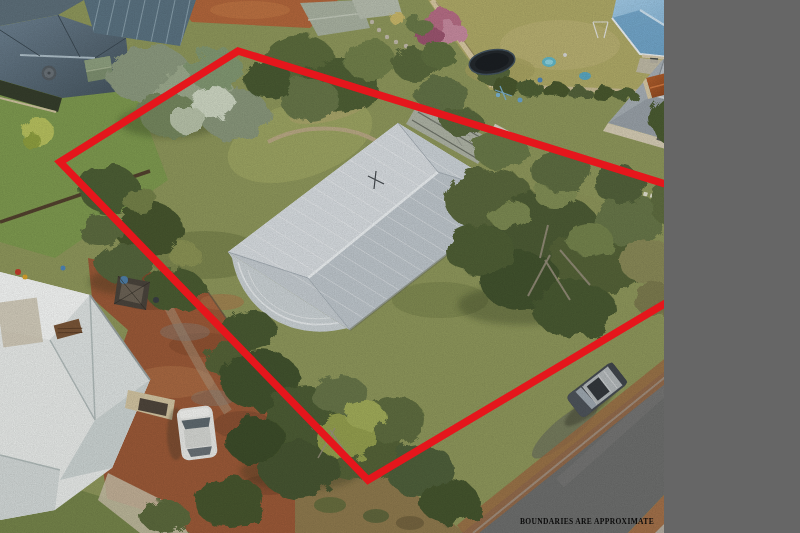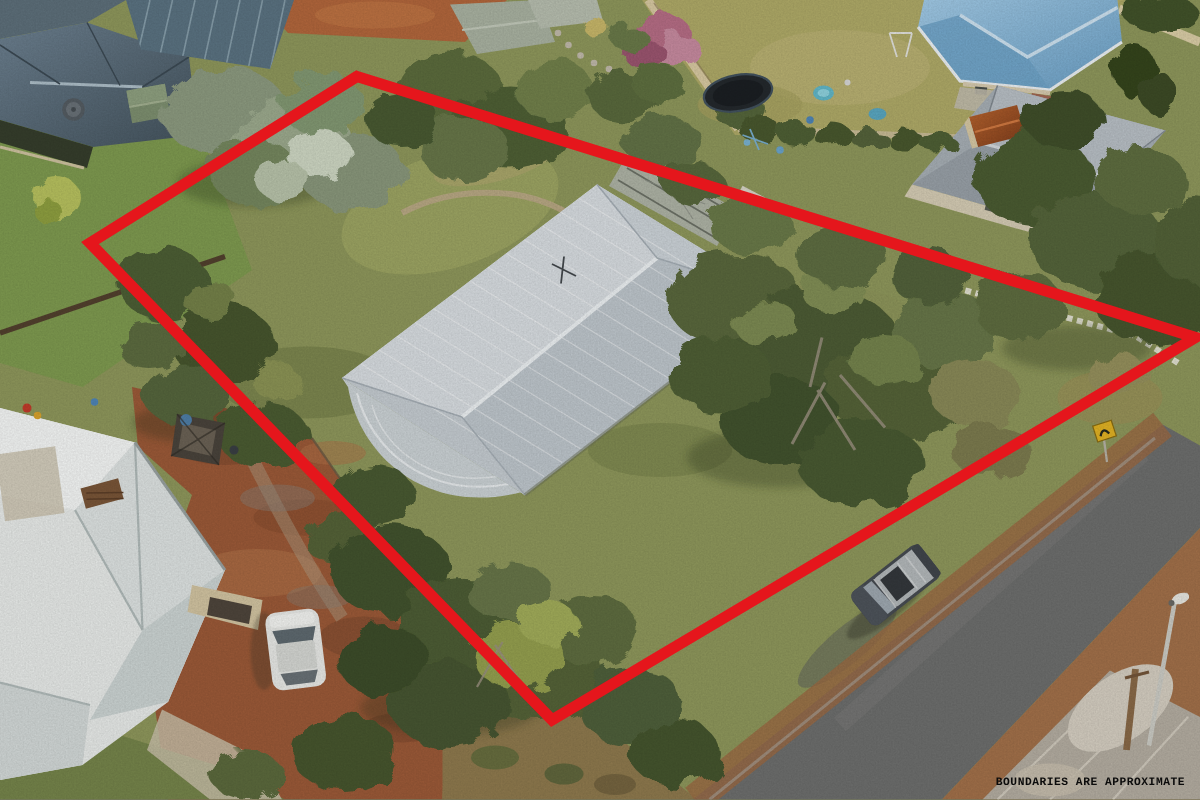"BOUNDARIES ARE APPROXIMATE" .stage { font-family: Liberation Mono, monospace -> Liberation Serif, serif; width: 800px -> 664px }
